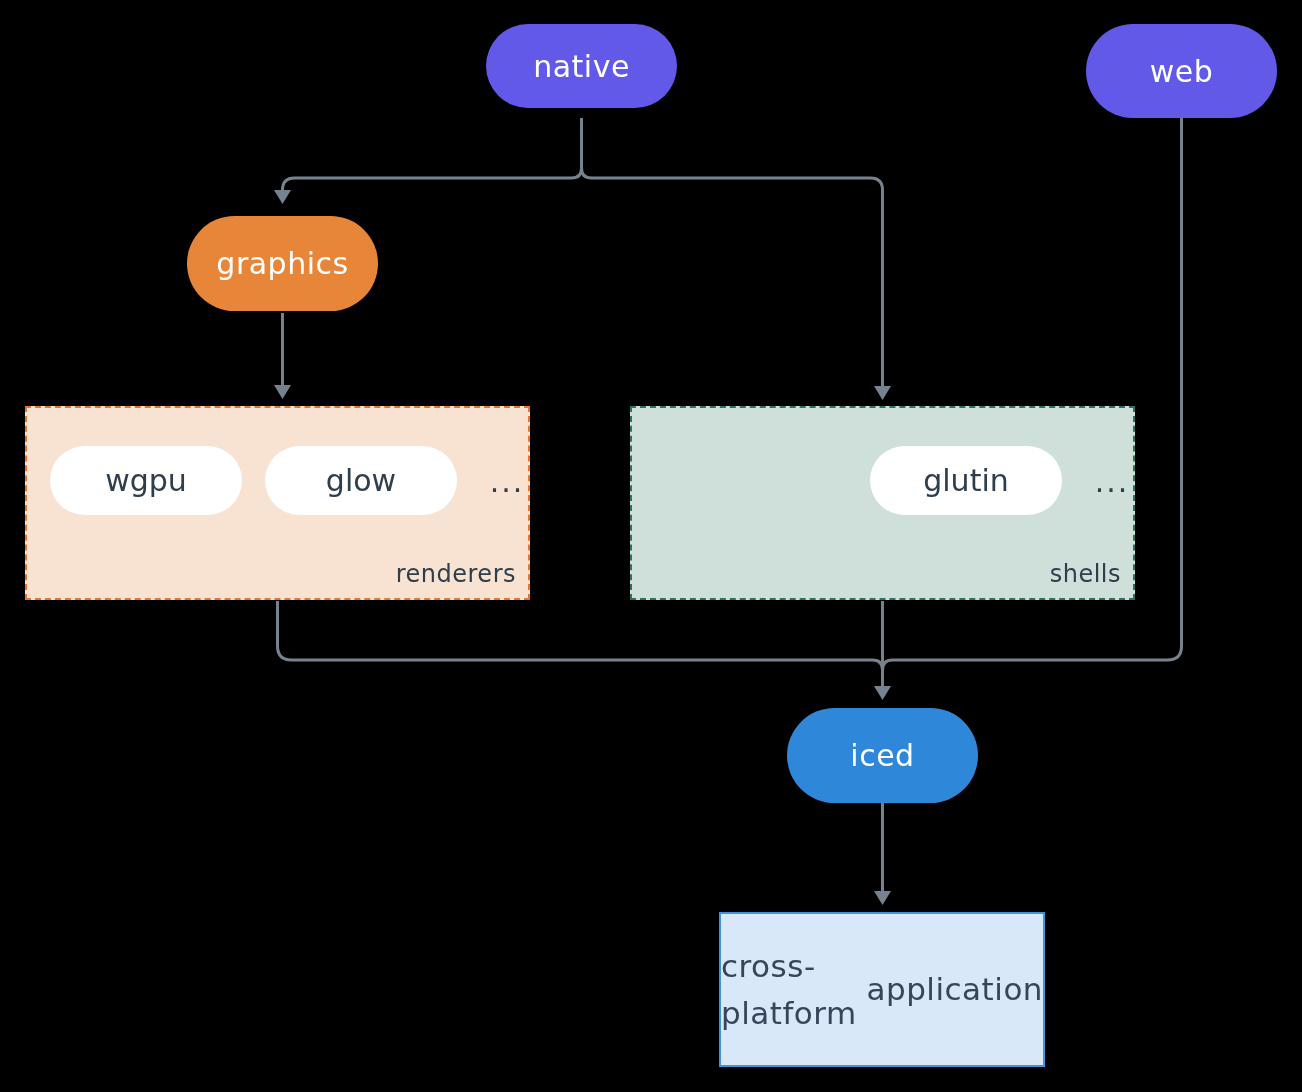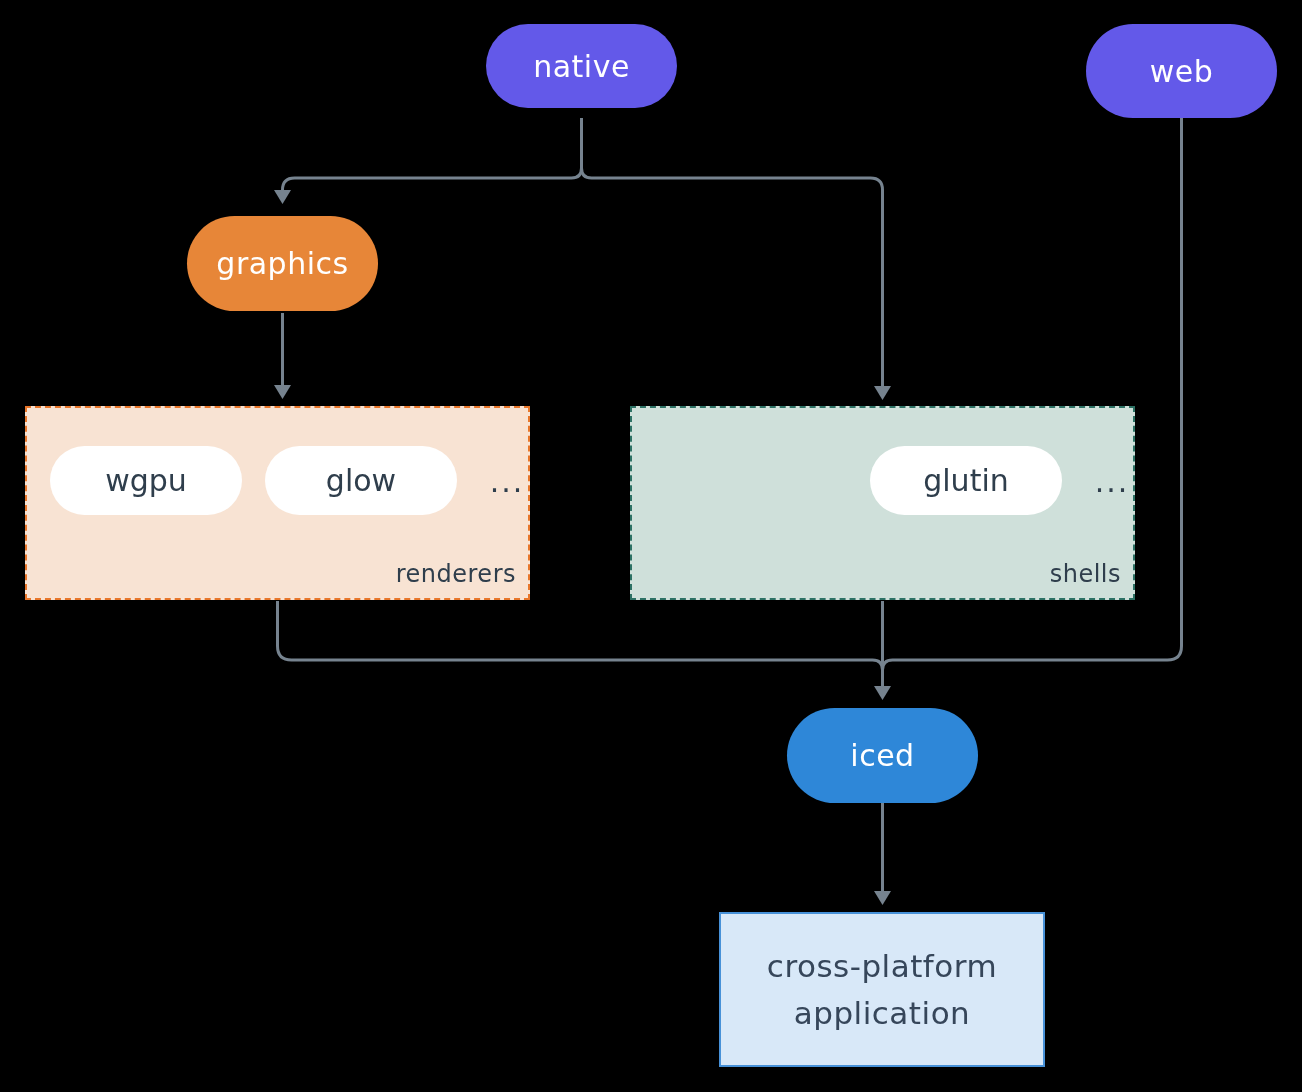"cross-platform" #node-application { flex-direction: column -> none }
